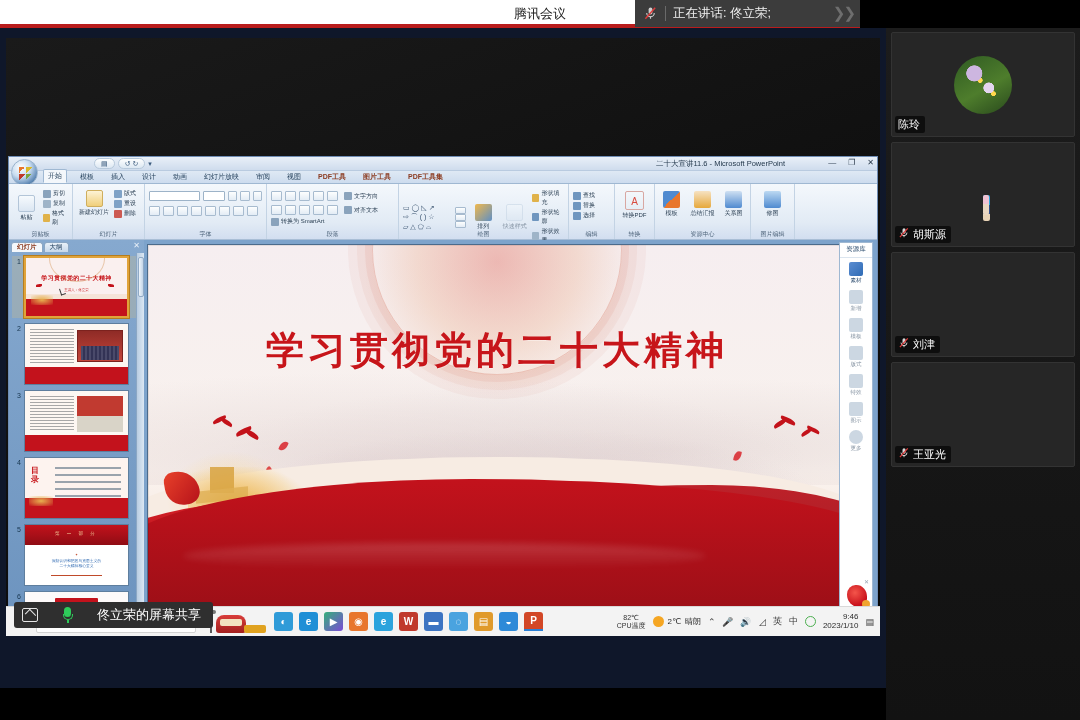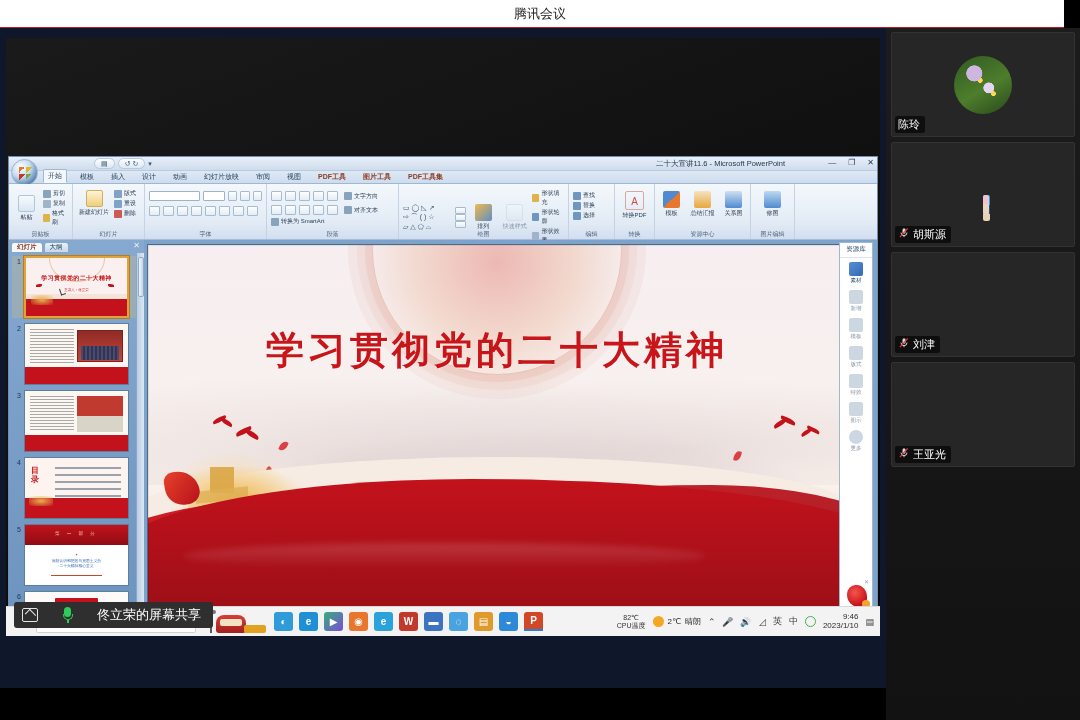"腾讯会议" .meeting-titlebar { border-bottom: 1px solid #b91c1c -> 4px solid #b91c1c; width: 1064px -> 860px }
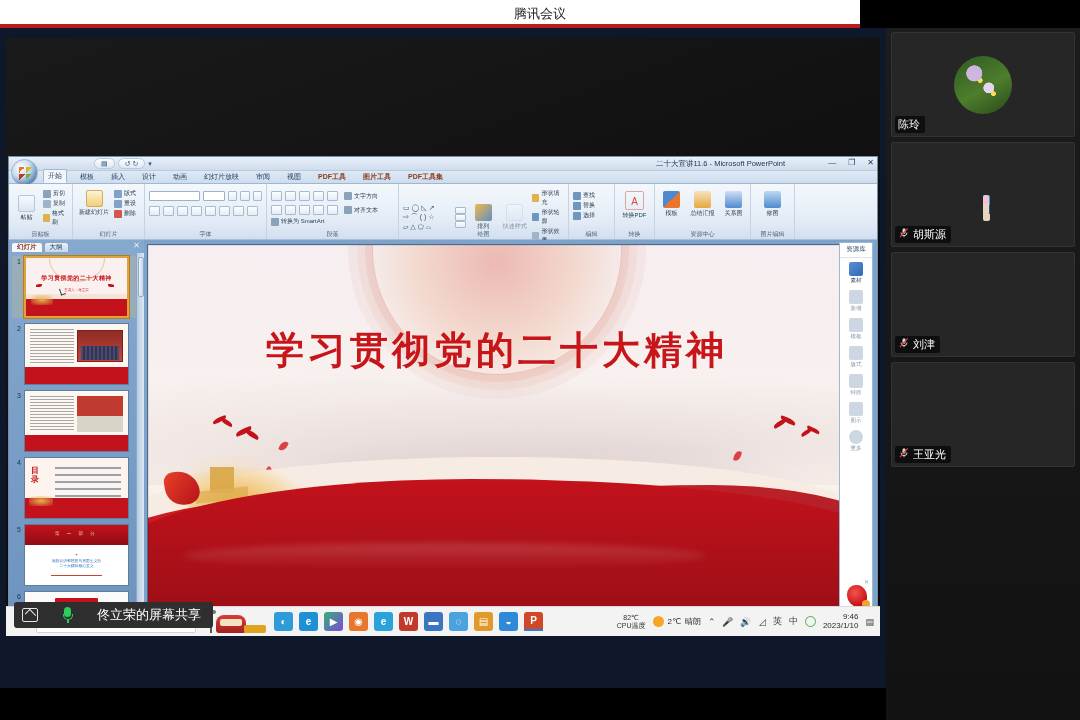"正在讲话: 佟立荣;" div.speaking-badge { html: none -> <div> <span> <svg> <rect></rect> <path></path> <rect></rect> <line></line> </svg> </span> <span></span> <span>正在讲话: 佟立荣;</span> <span>❯❯</span> </div> }
